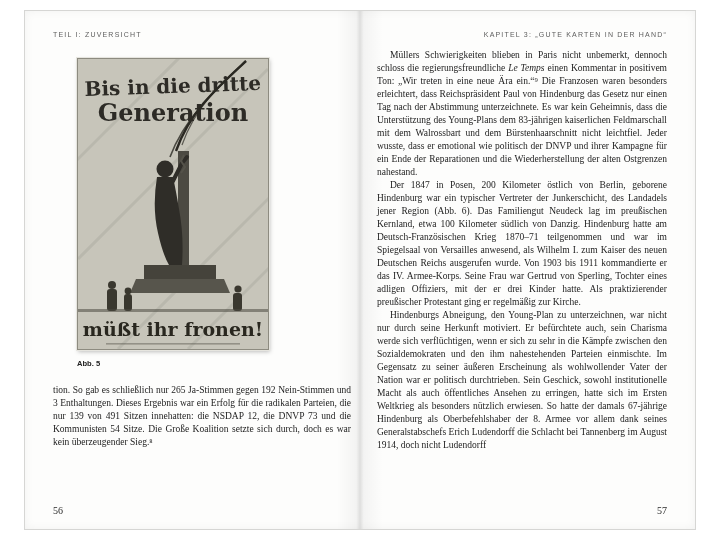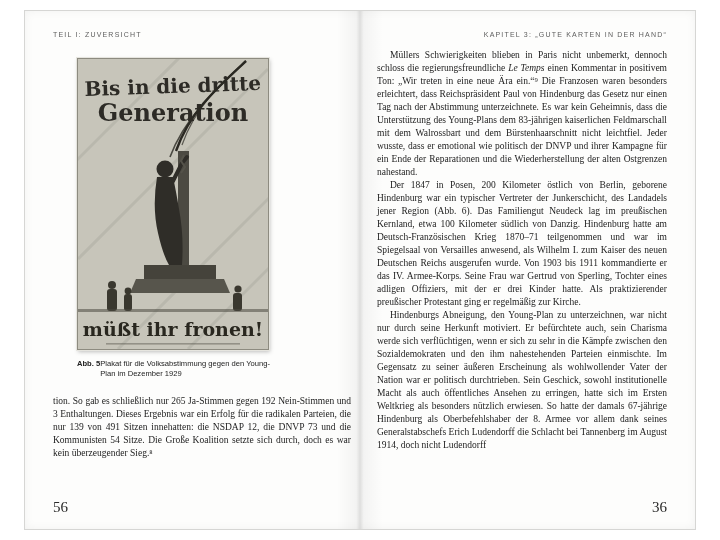"Abb. 5" .caption { gap: 0 -> 8px }
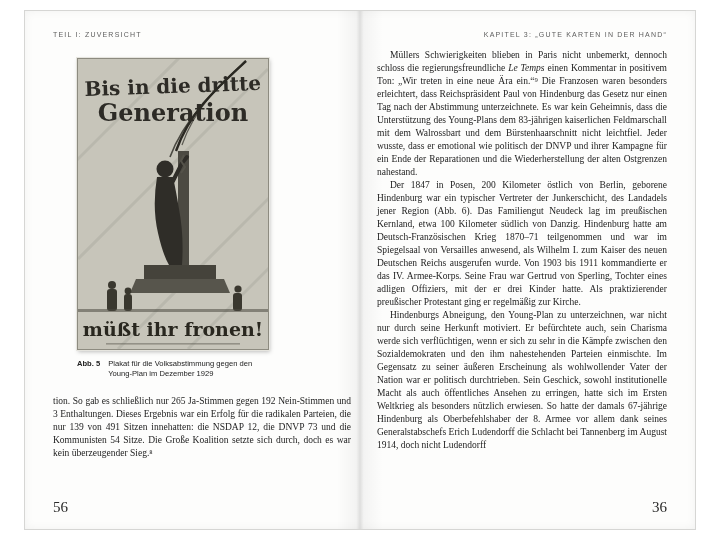"Plakat für die Volksabstimmung gegen" span { html: <span>Plakat für die Volksabstimmung gegen den Young-Plan im Dezember 1929</span> -> none }
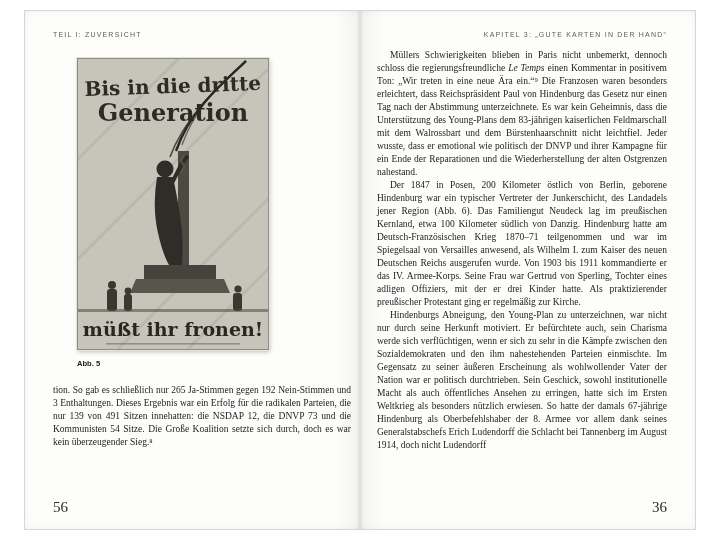"56" .page-number { font-size: 15px -> 10px }
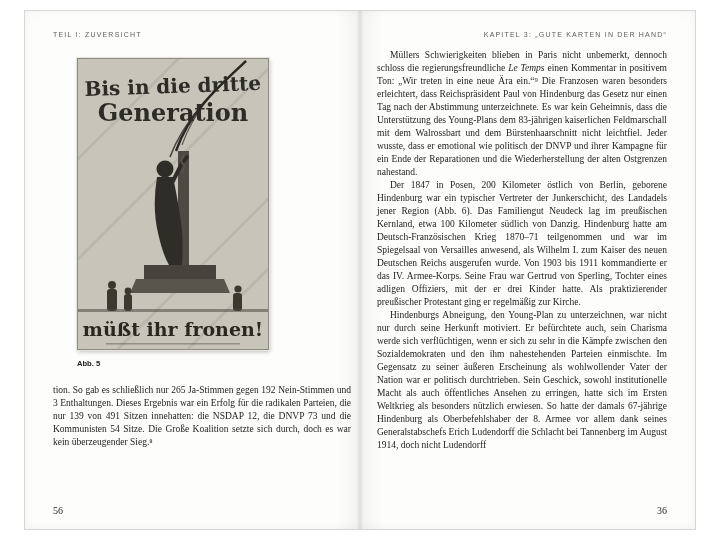"36" div.page-number { text: 36 -> 57 }
